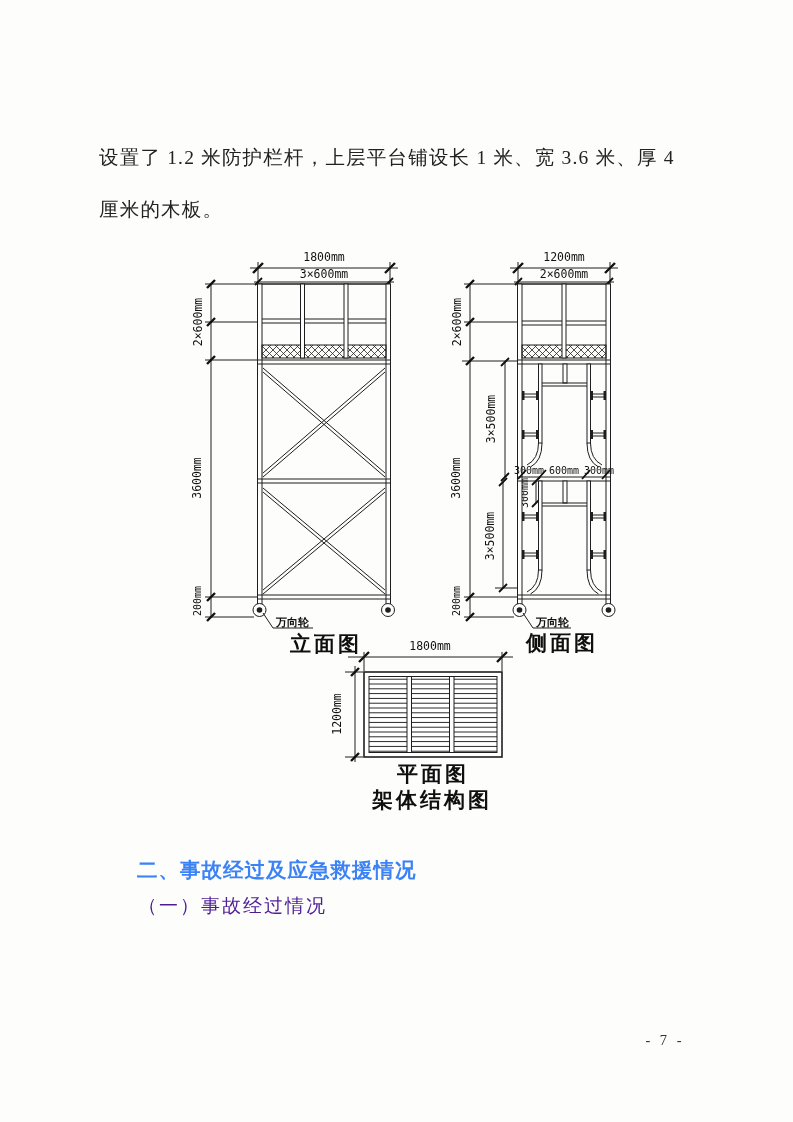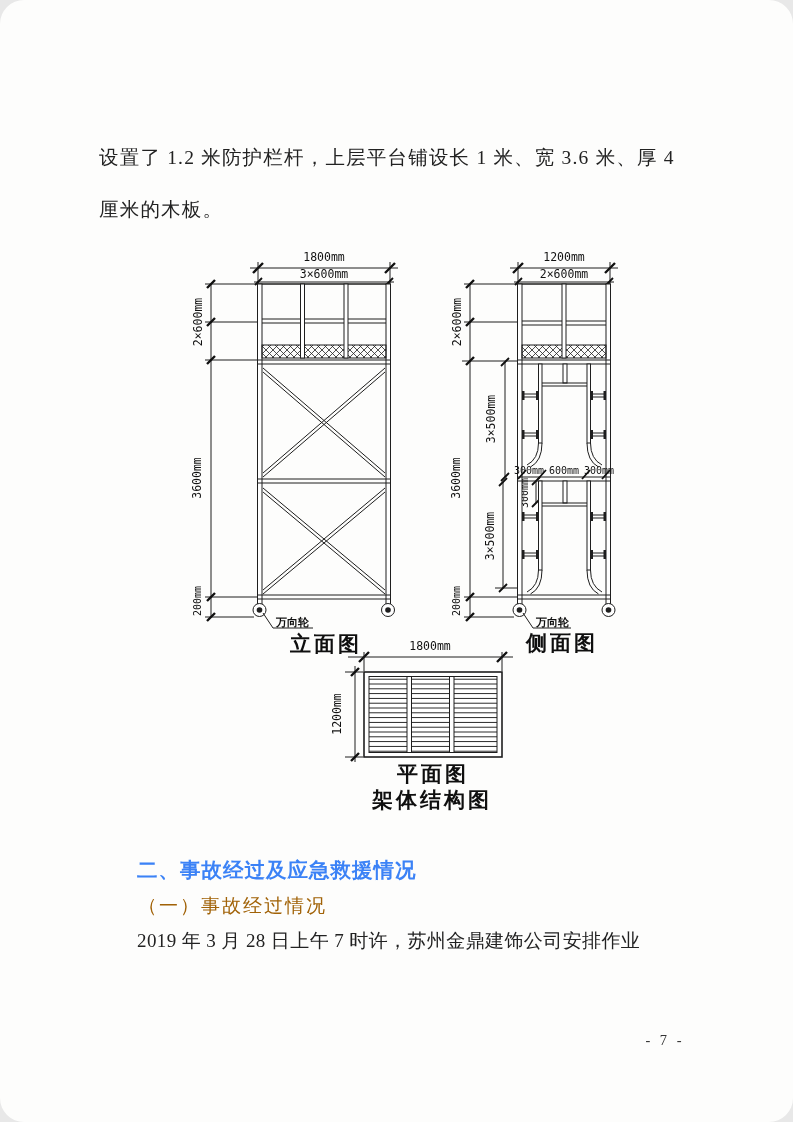"设置了 1.2 米防护栏杆，上层平台铺设长 1 米、宽" .page { border-radius: 24px -> none }
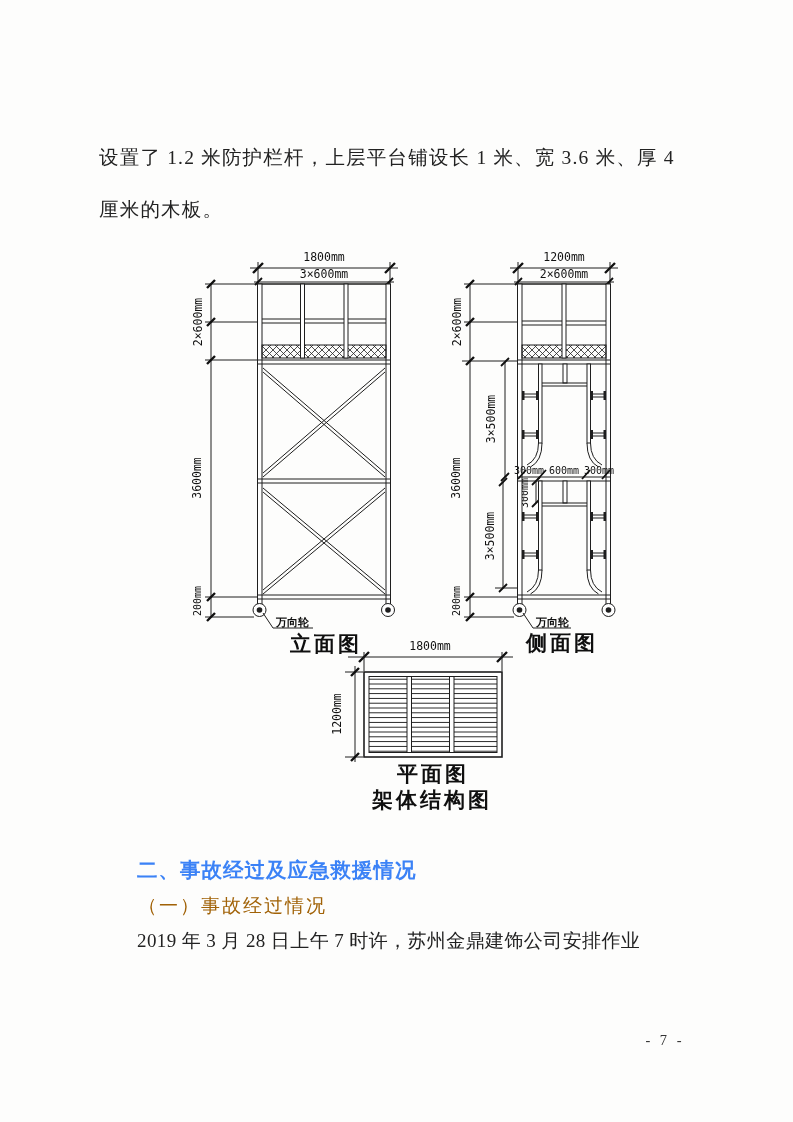"（一）事故经过情况" .sub-heading { color: #a16207 -> #4c1d95 }
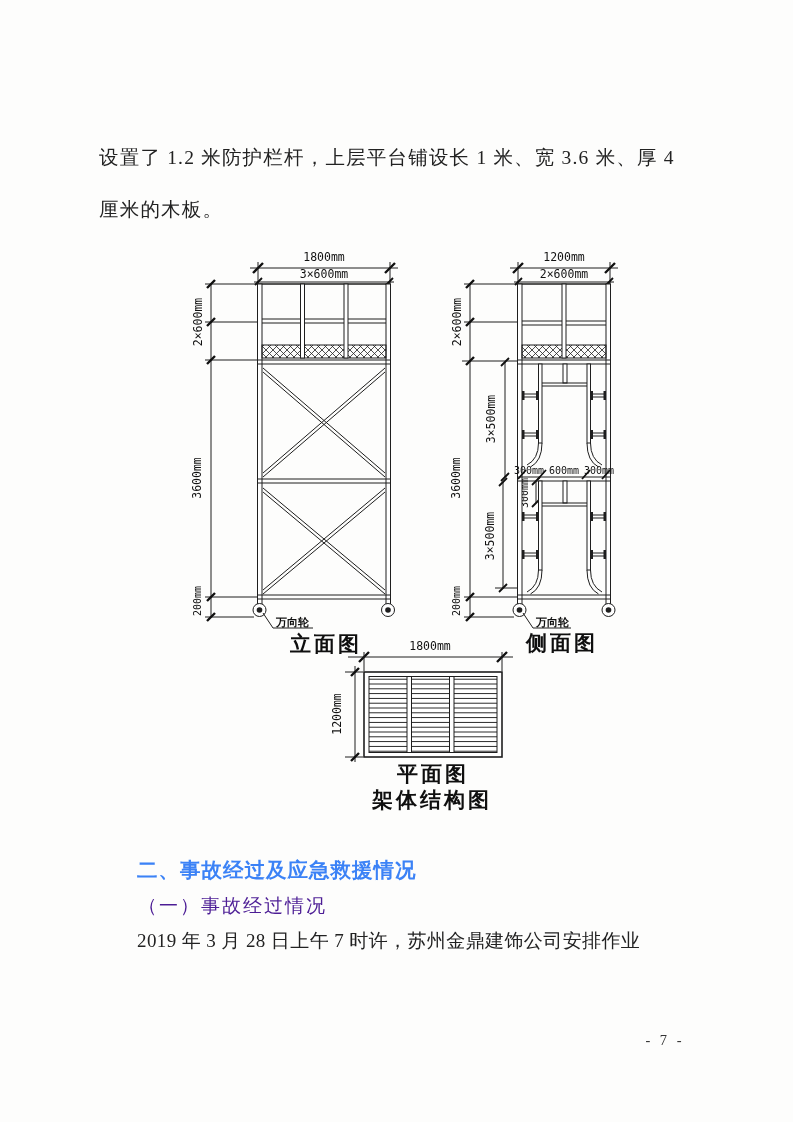"2019 年 3 月 28" div.abs { html: <div>2019 年 3 月 28 日上午 7 时许，苏州金鼎建饰公司安排作业</div> -> none }
